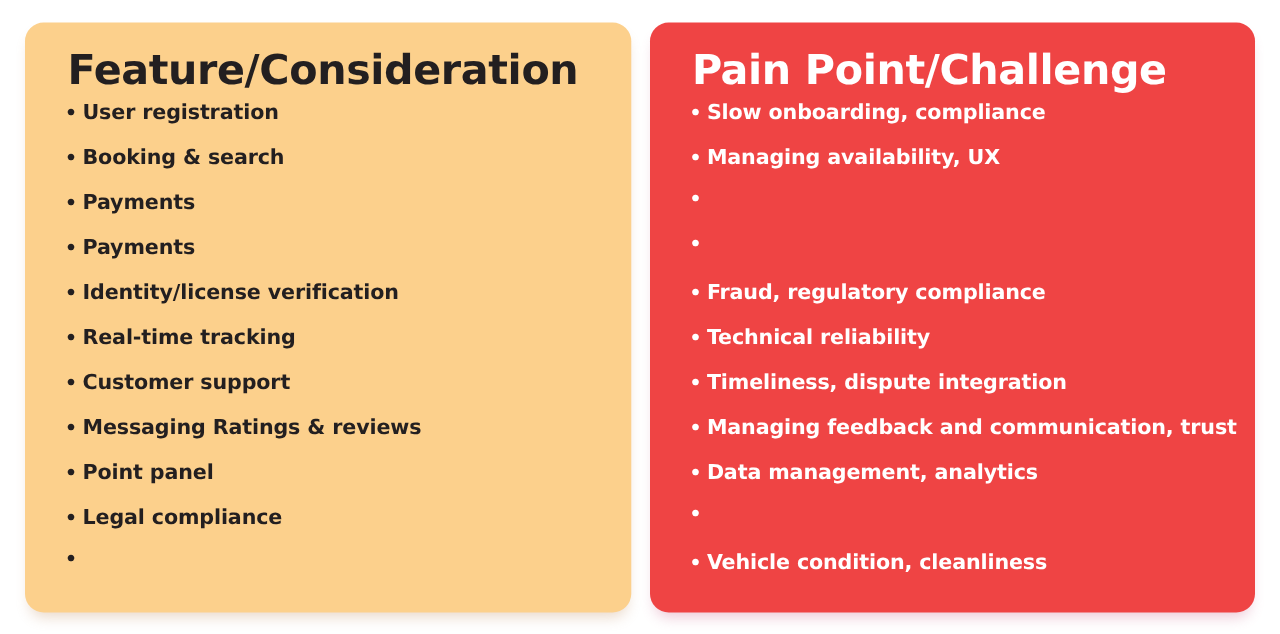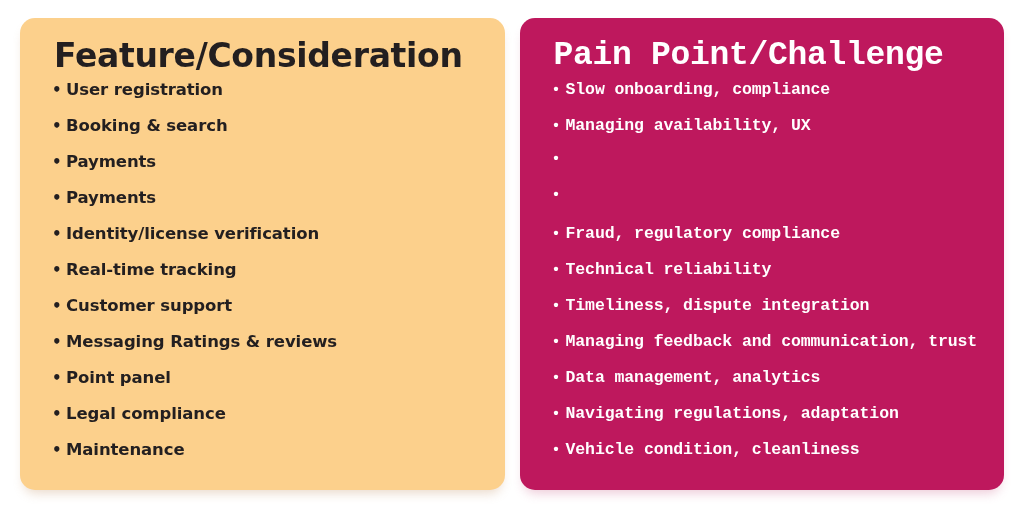"Pain Point/Challenge" .card--pains { background: #be185d -> #ef4444; font-family: Liberation Mono, monospace -> none }
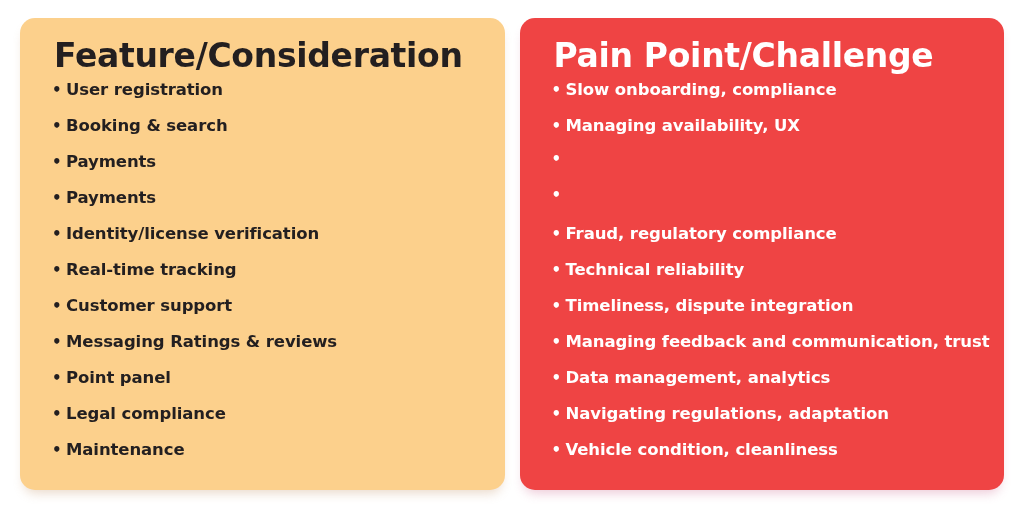"Navigating regulations, adaptation" span.item-text { html: <span>Navigating regulations, adaptation</span> -> none }
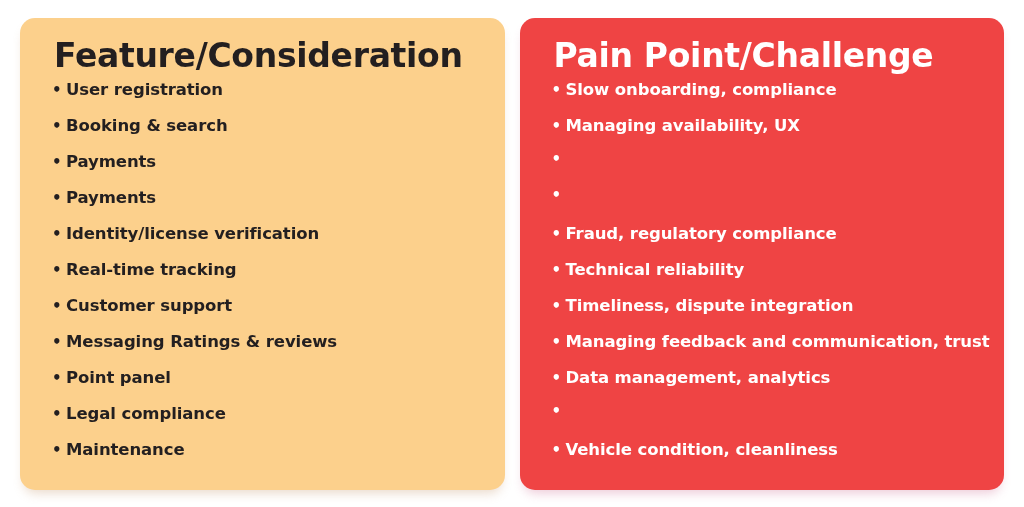"Maintenance" span.item-text { html: <span>Maintenance</span> -> none }
